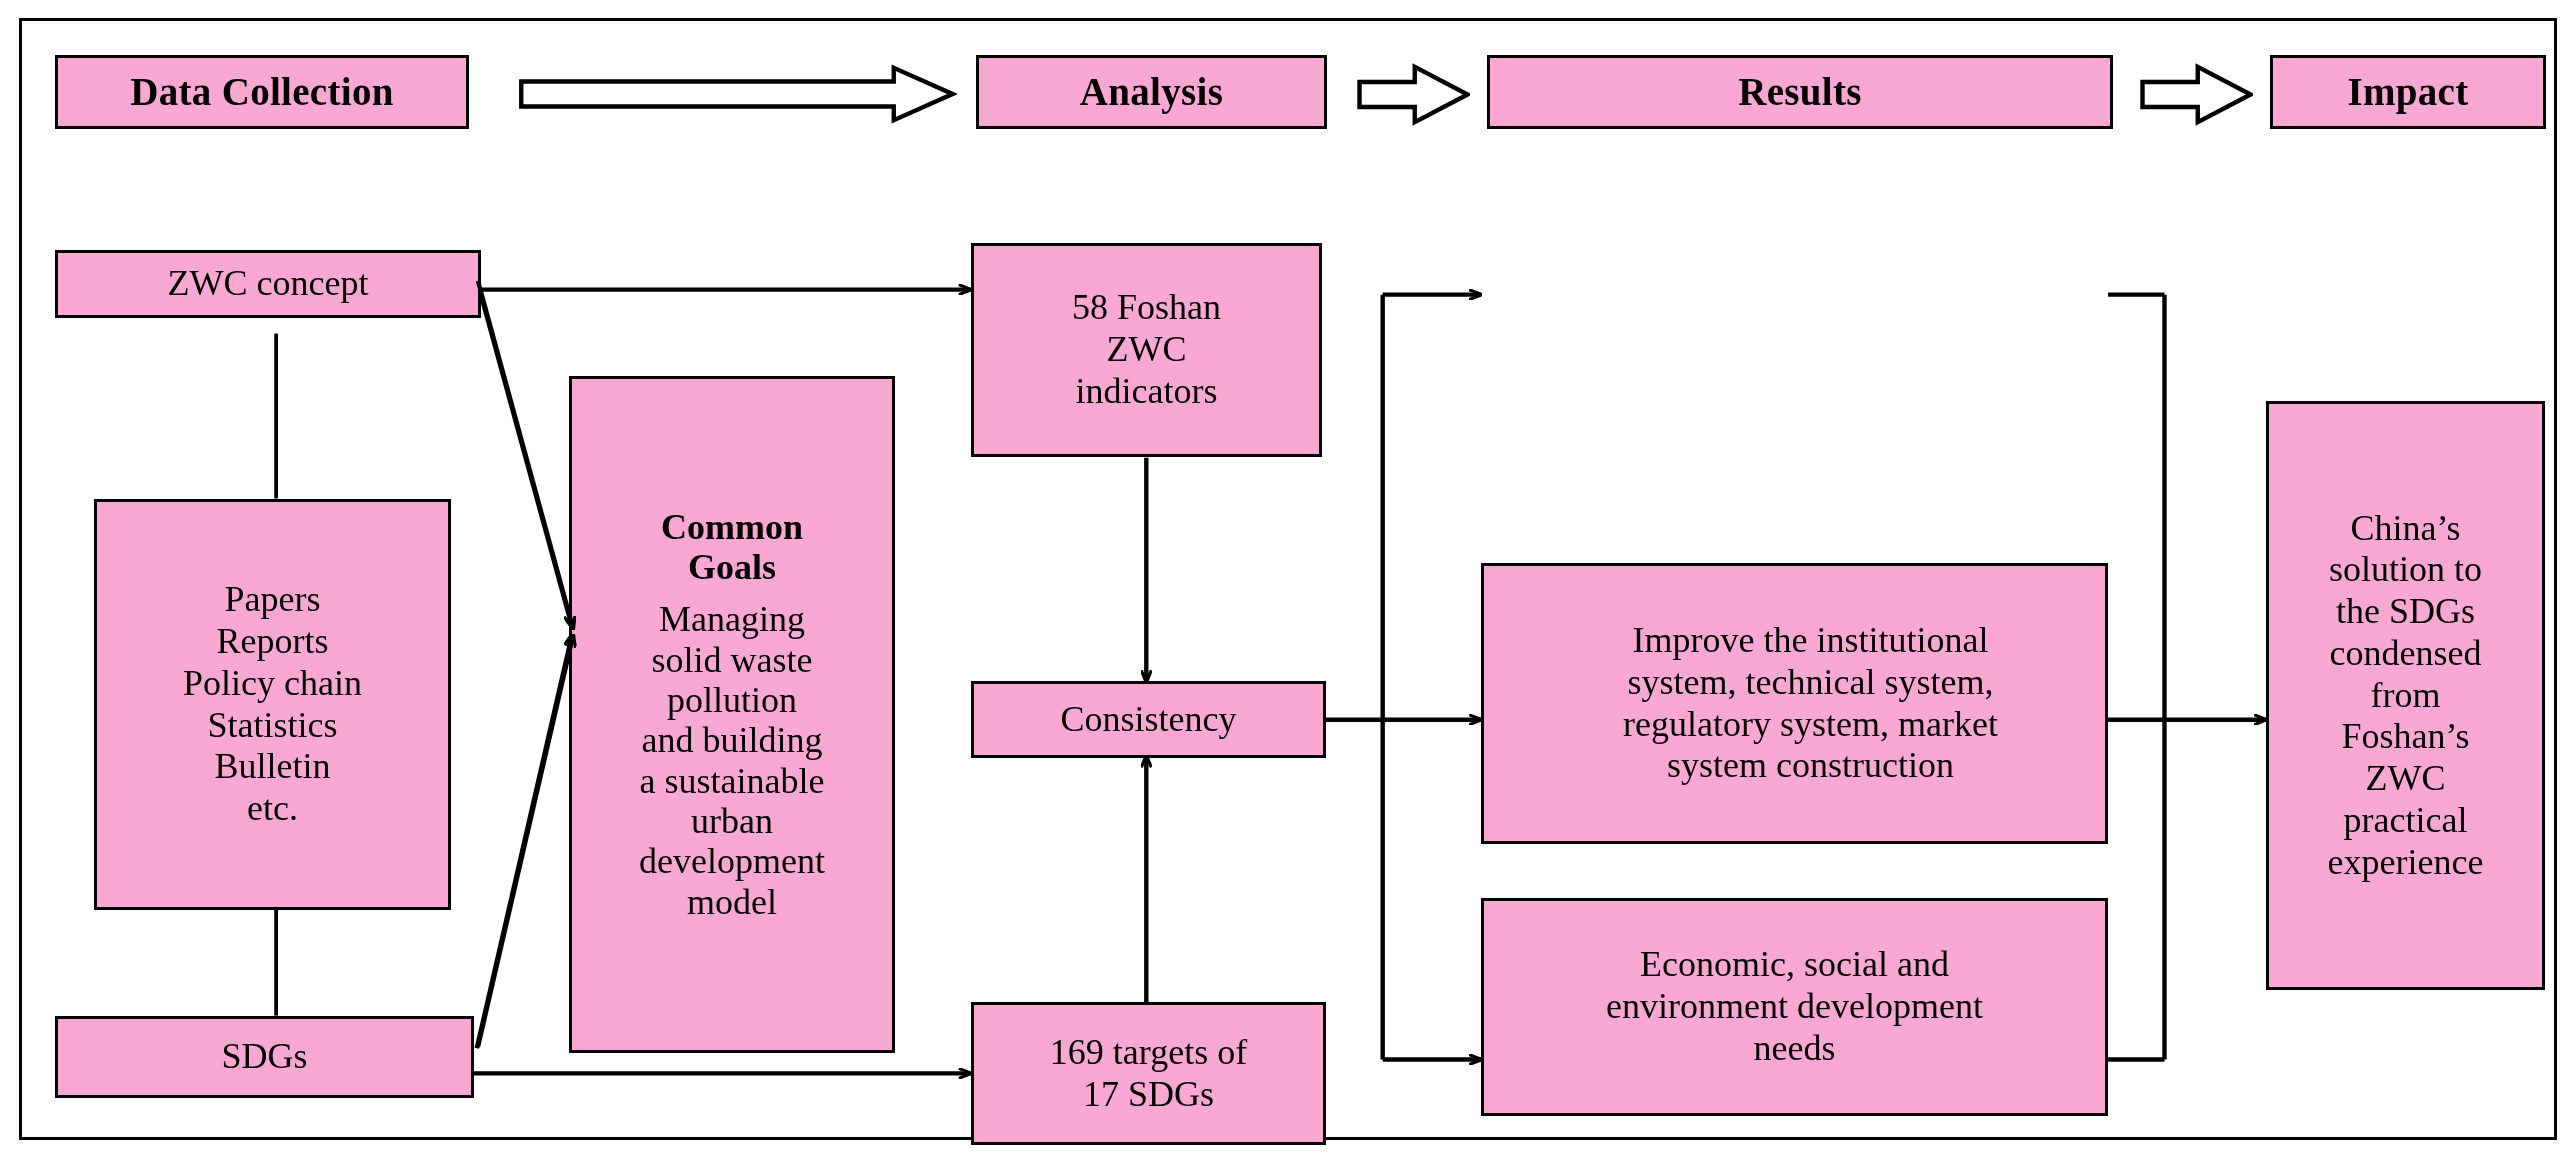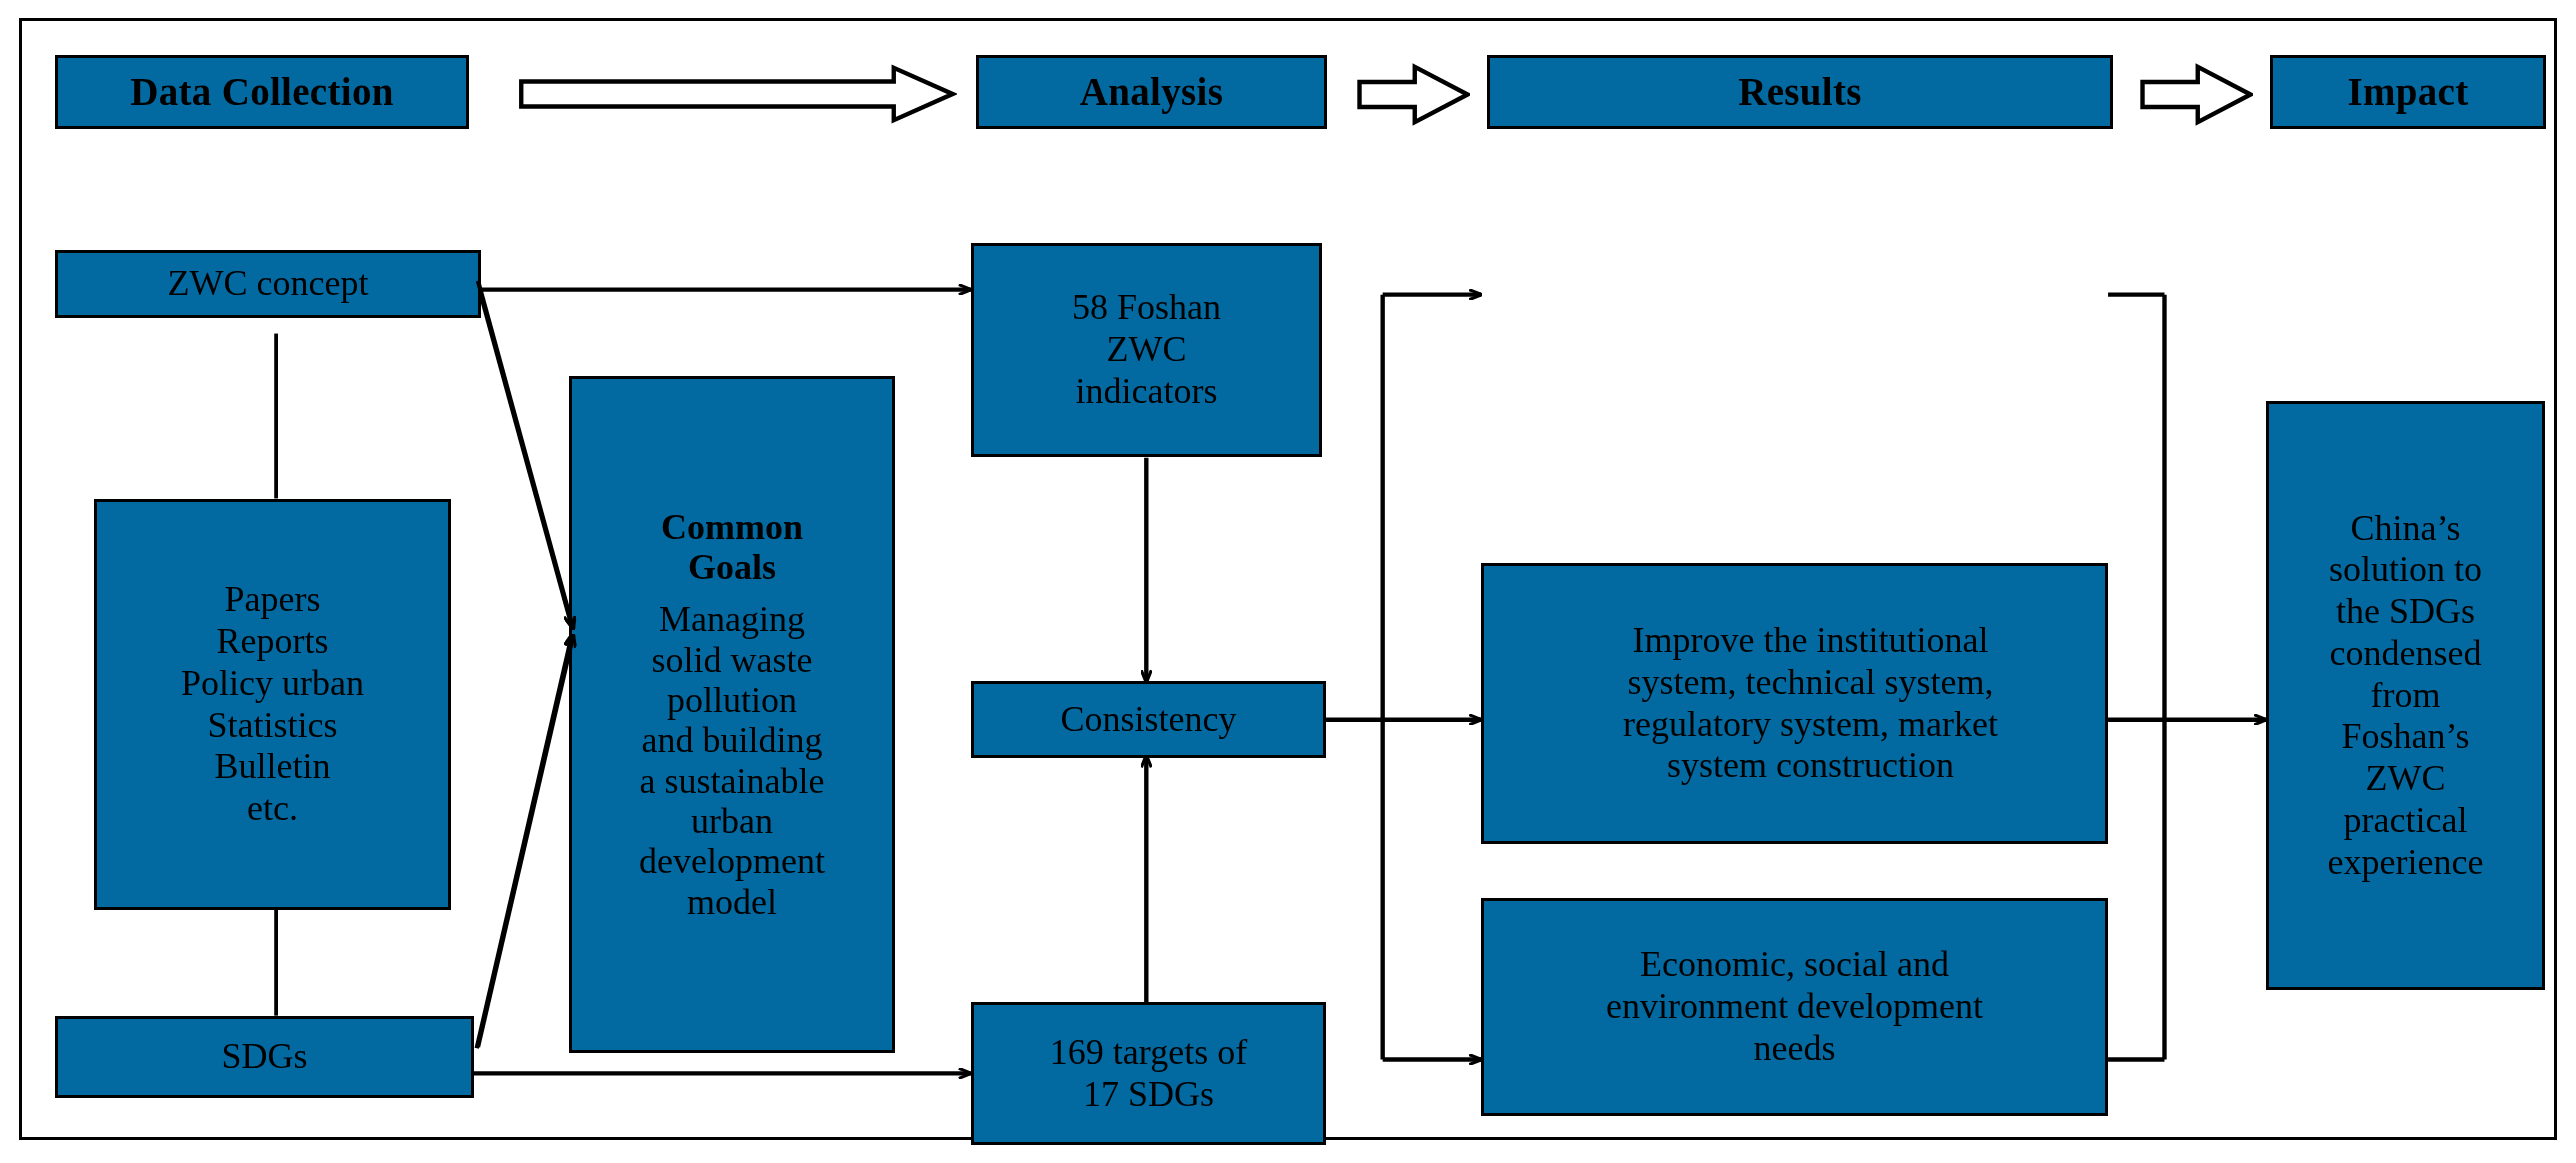"Data Collection" .box { background: #0369a1 -> #f9a8d4 }
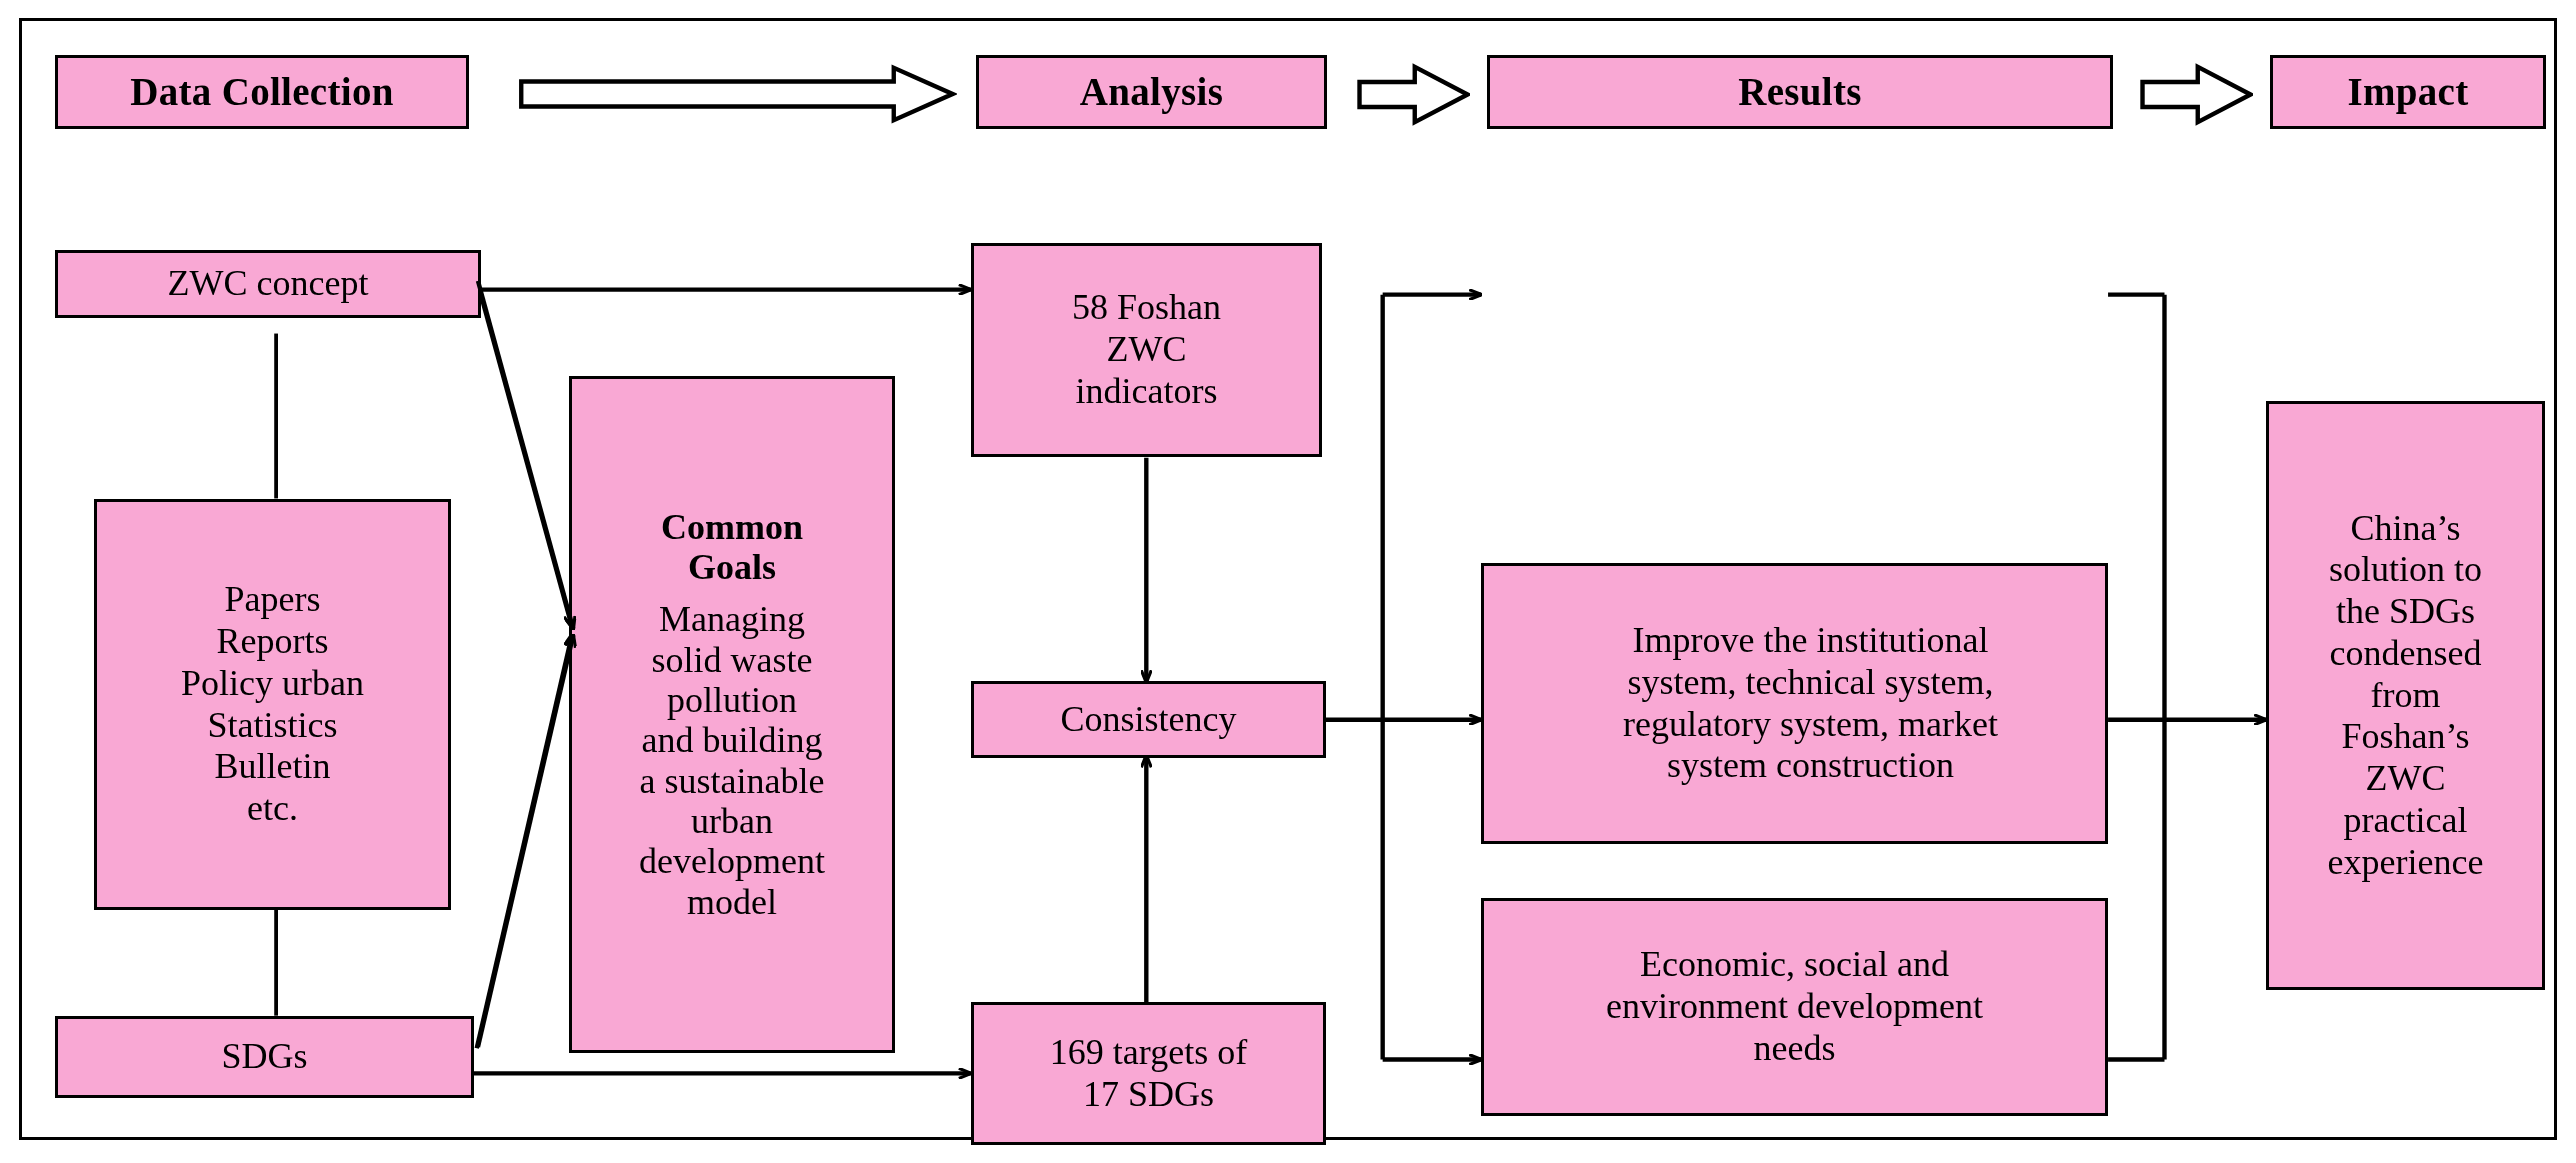"Papers" span.txt { text: urban -> chain }
